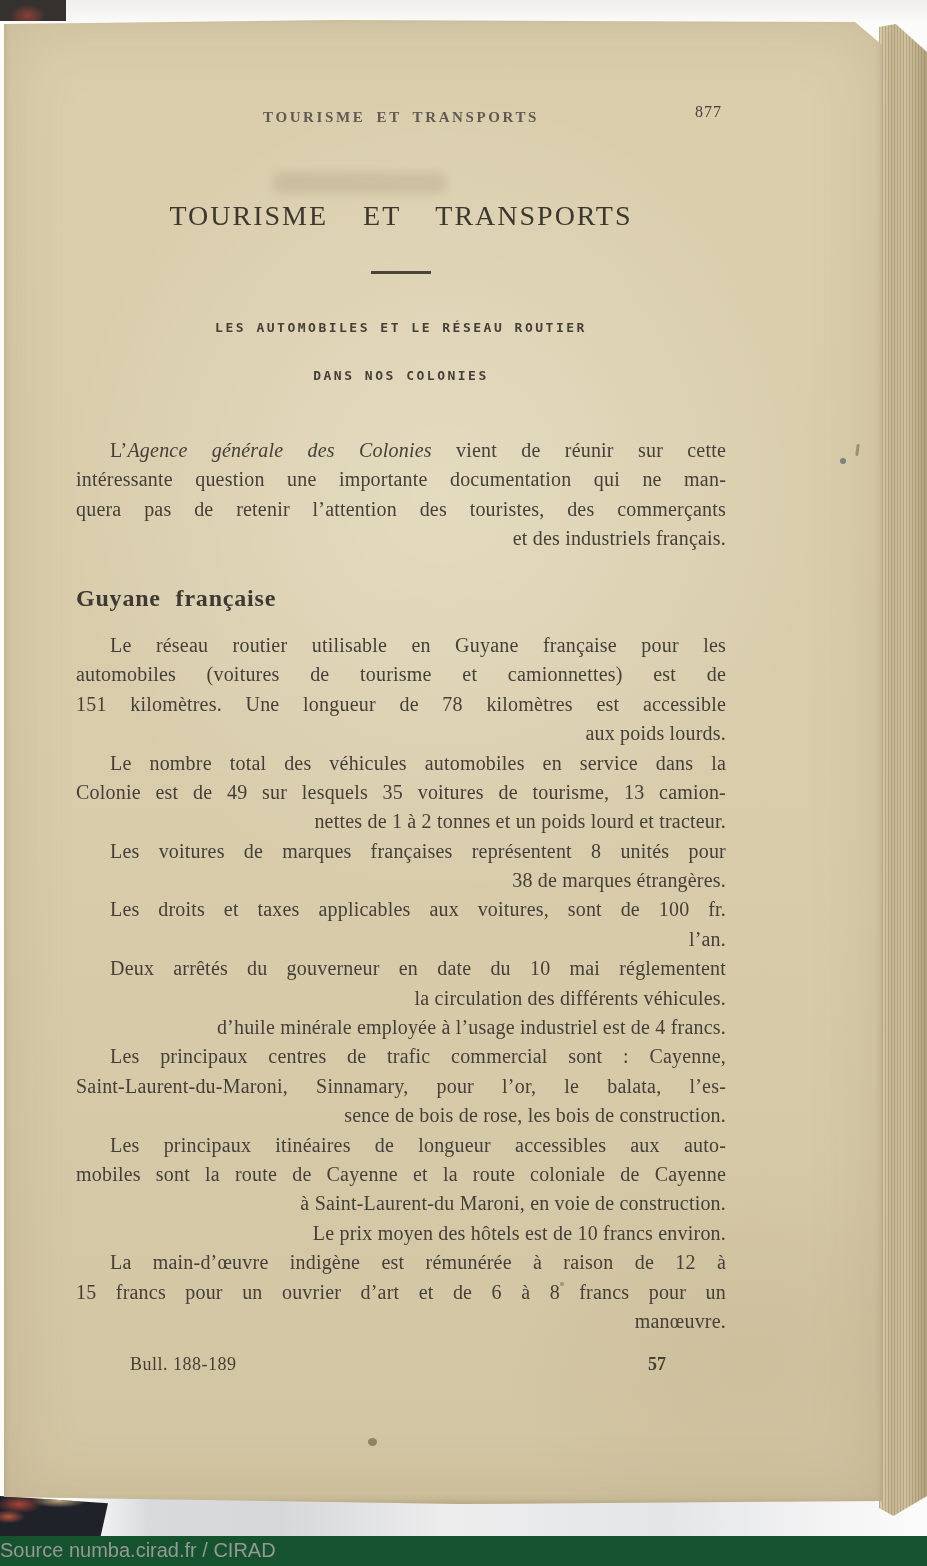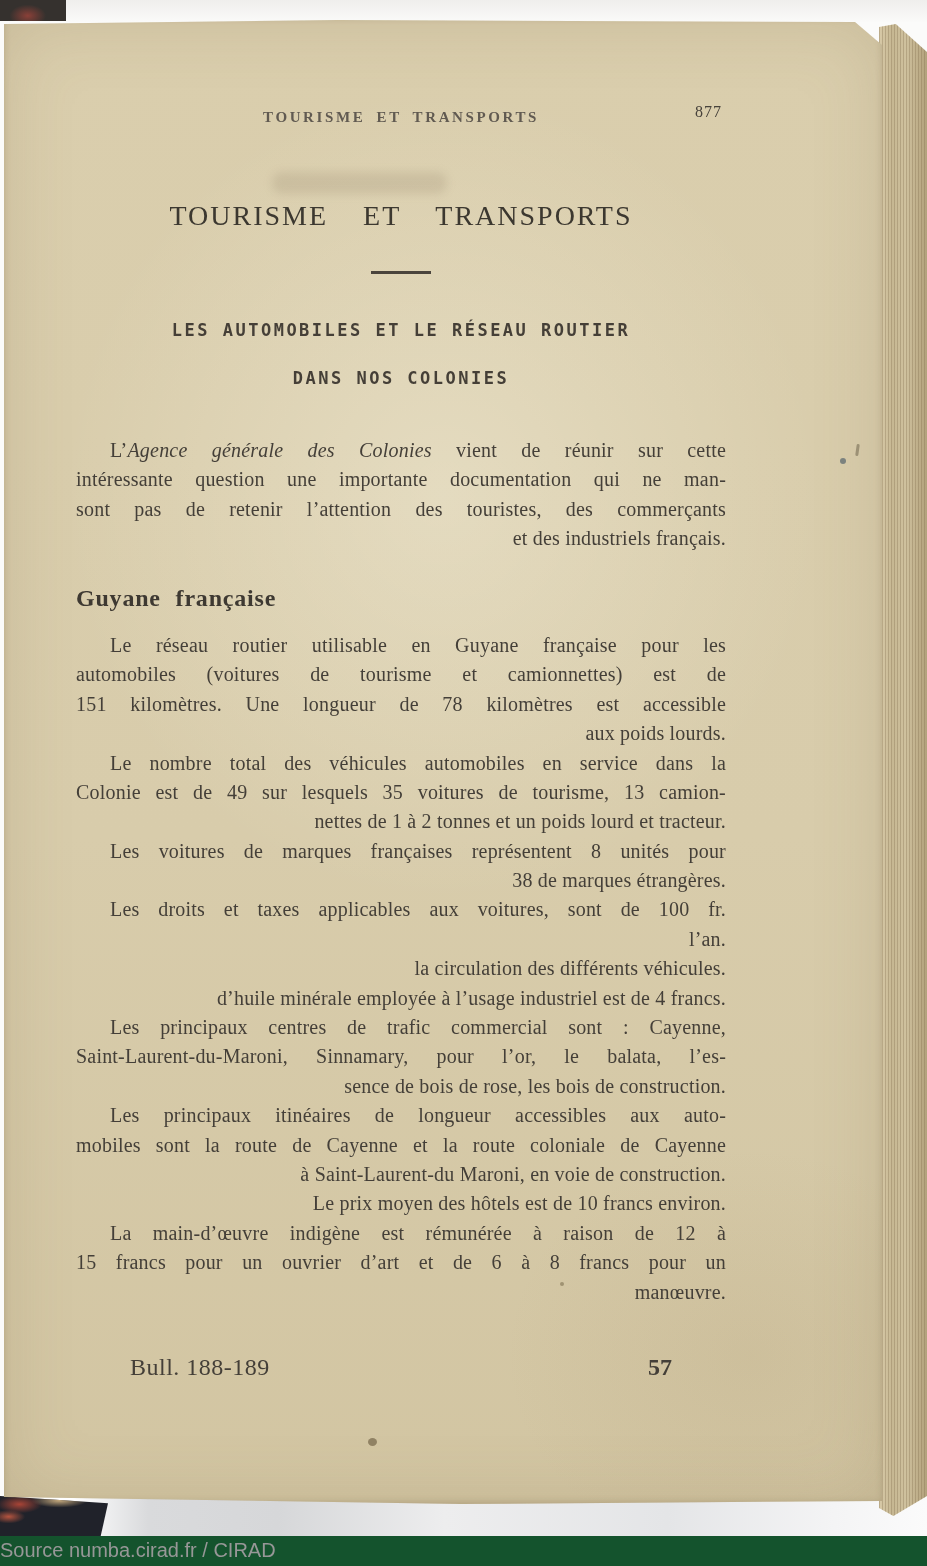"LES AUTOMOBILES ET LE RÉSEAU" .subtitle { font-size: 17px -> 13px }
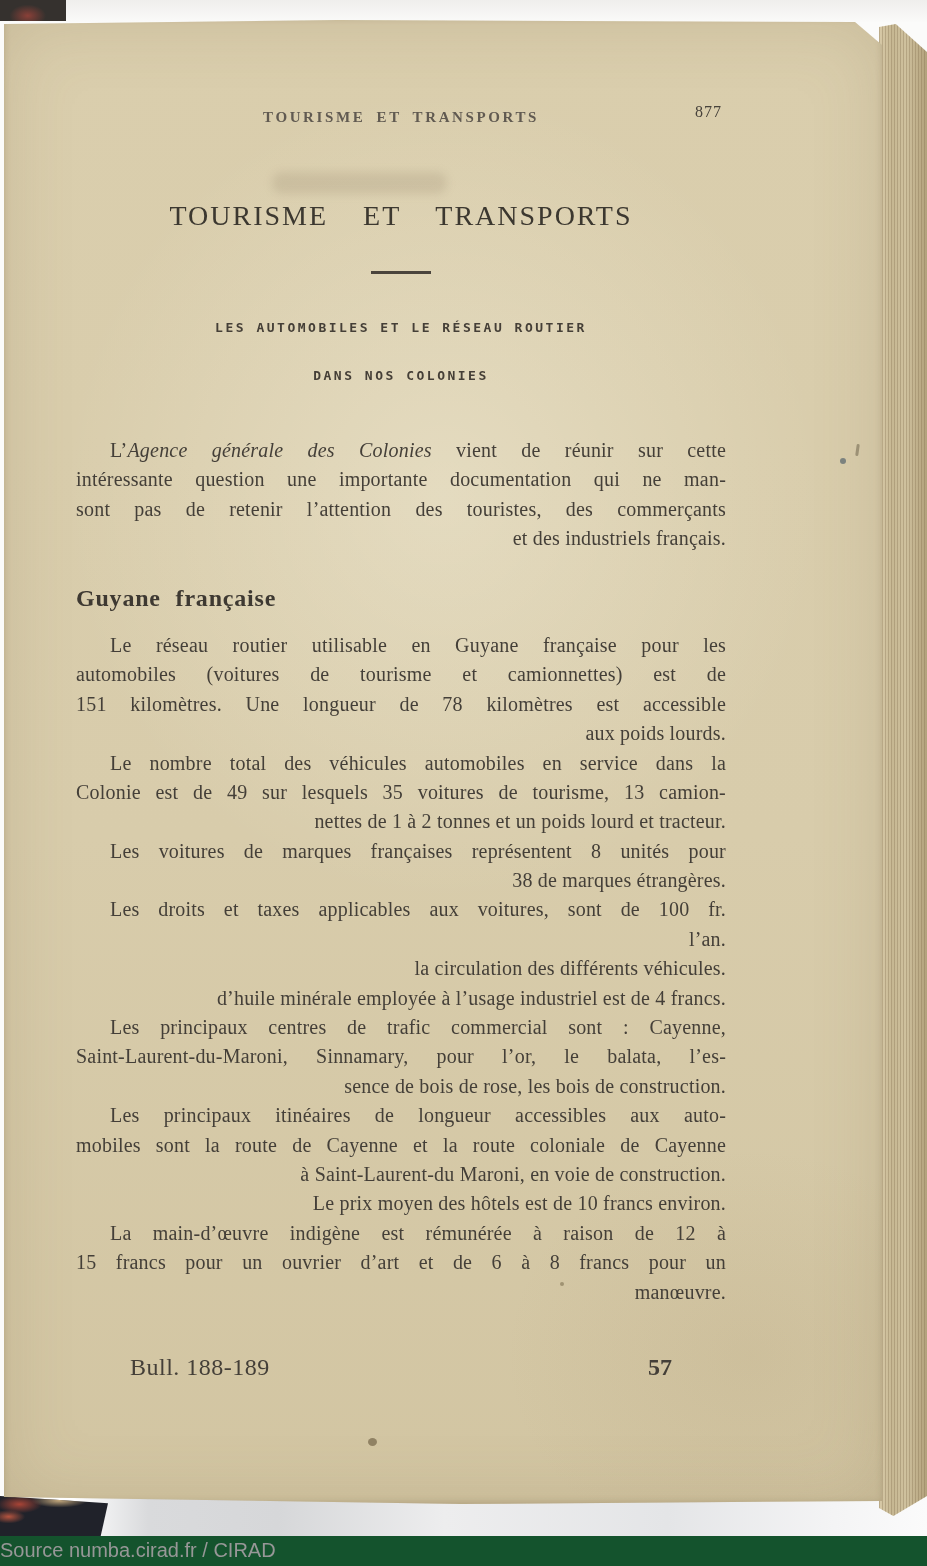"sont pas de retenir l’attention" div.bline { text: sont -> quera }
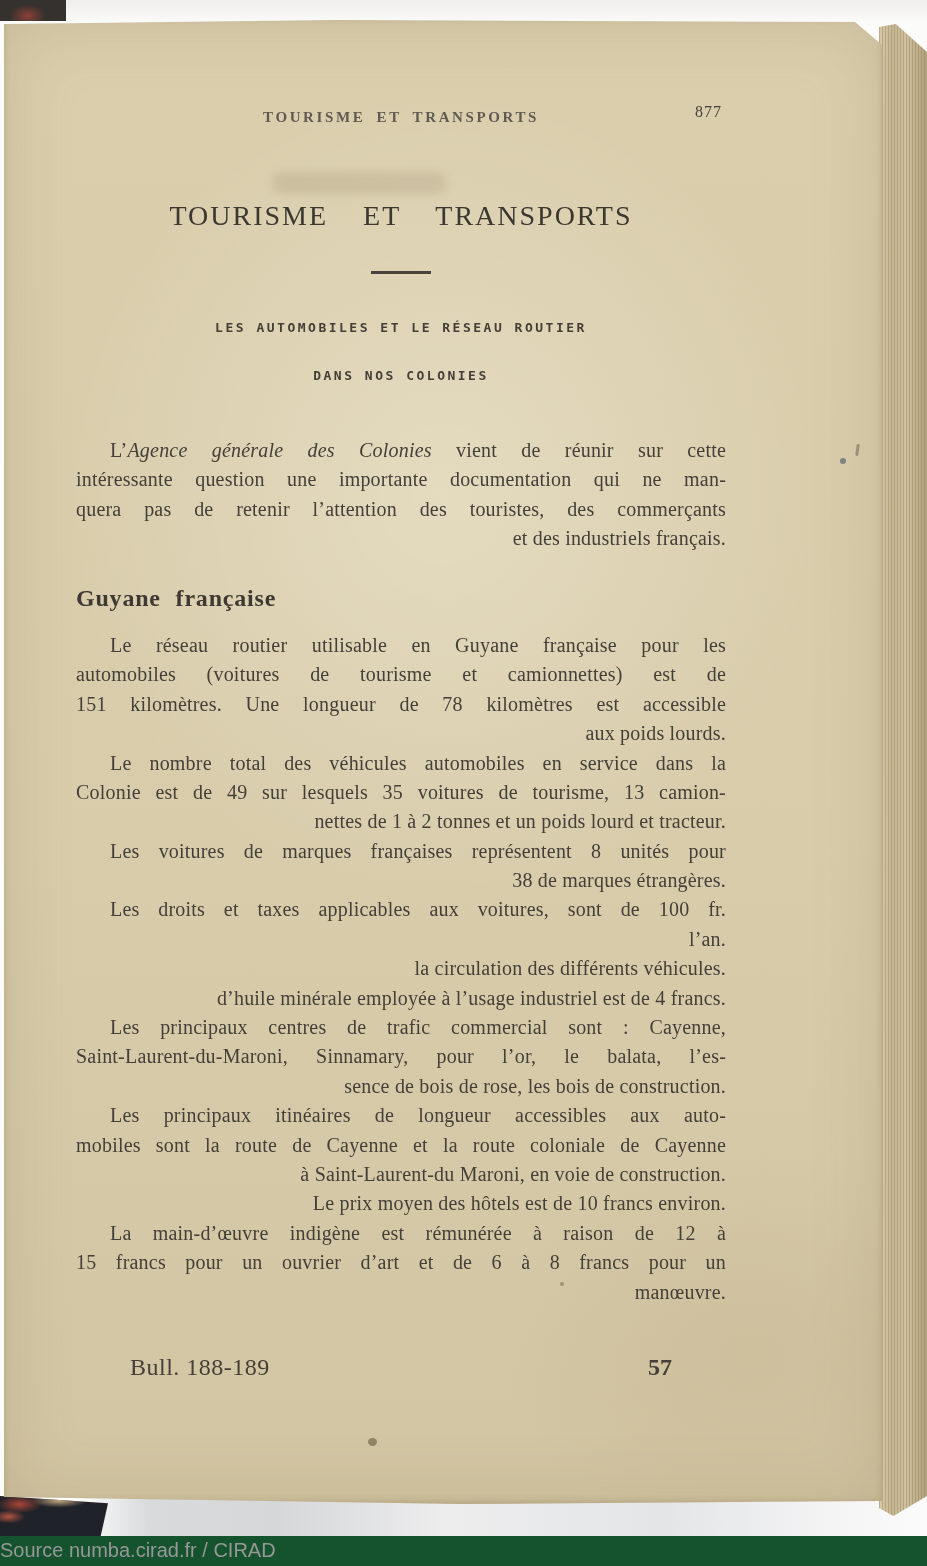"Deux arrêtés du gouverneur en" div.bline { html: none -> <div>Deux arrêtés du gouverneur en date du 10 mai réglementent</div> }
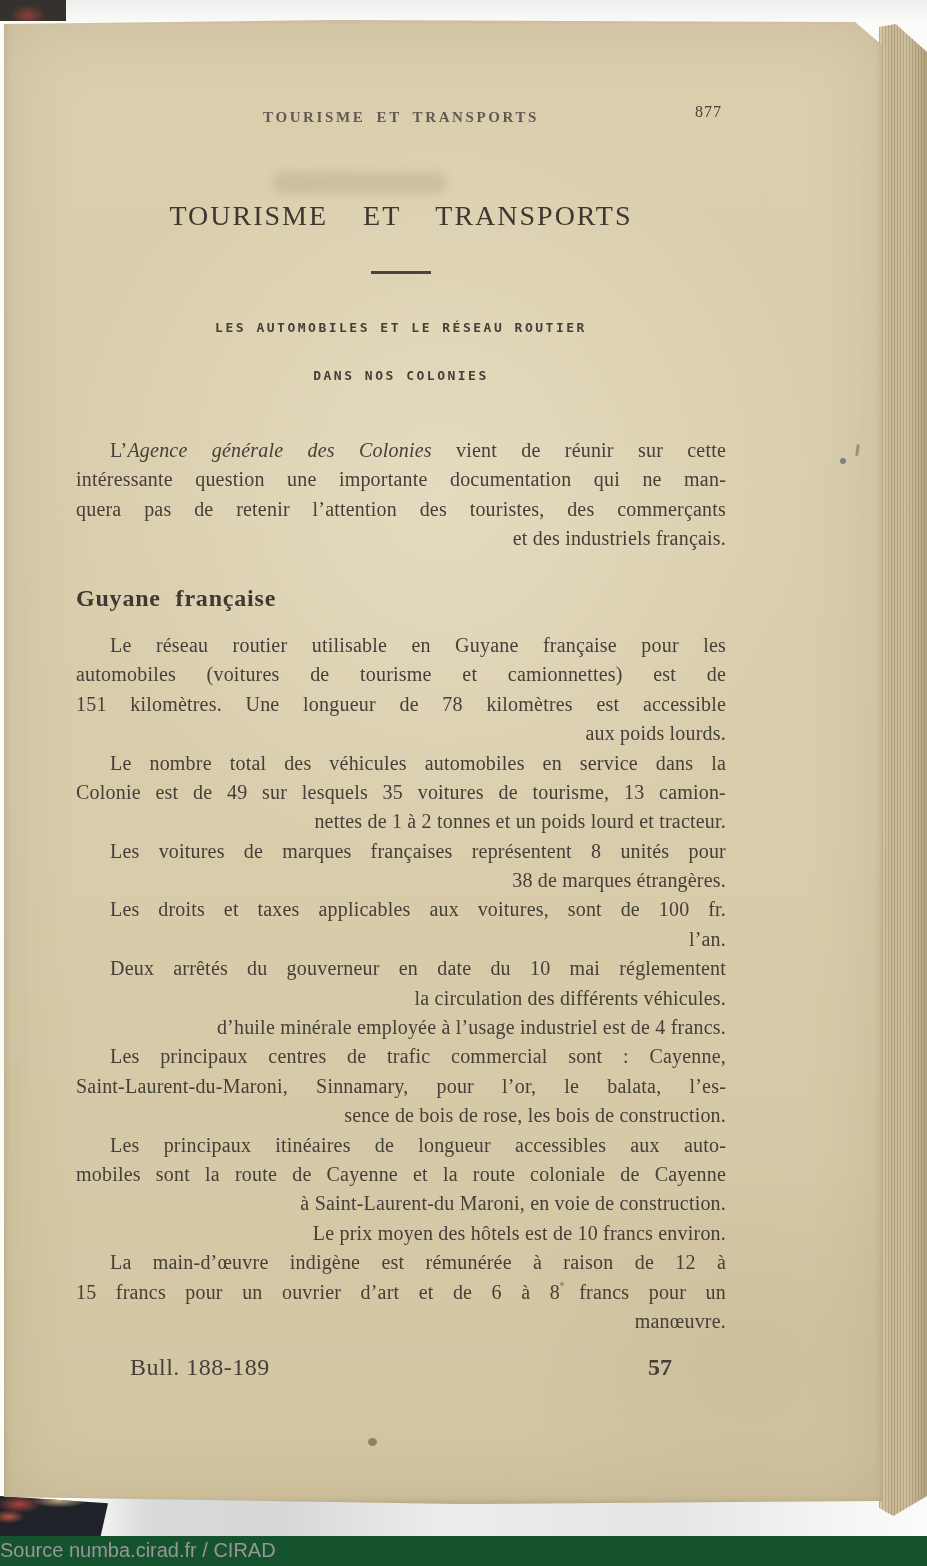"Bull. 188-189" .footer-row { font-size: 24px -> 18px }
